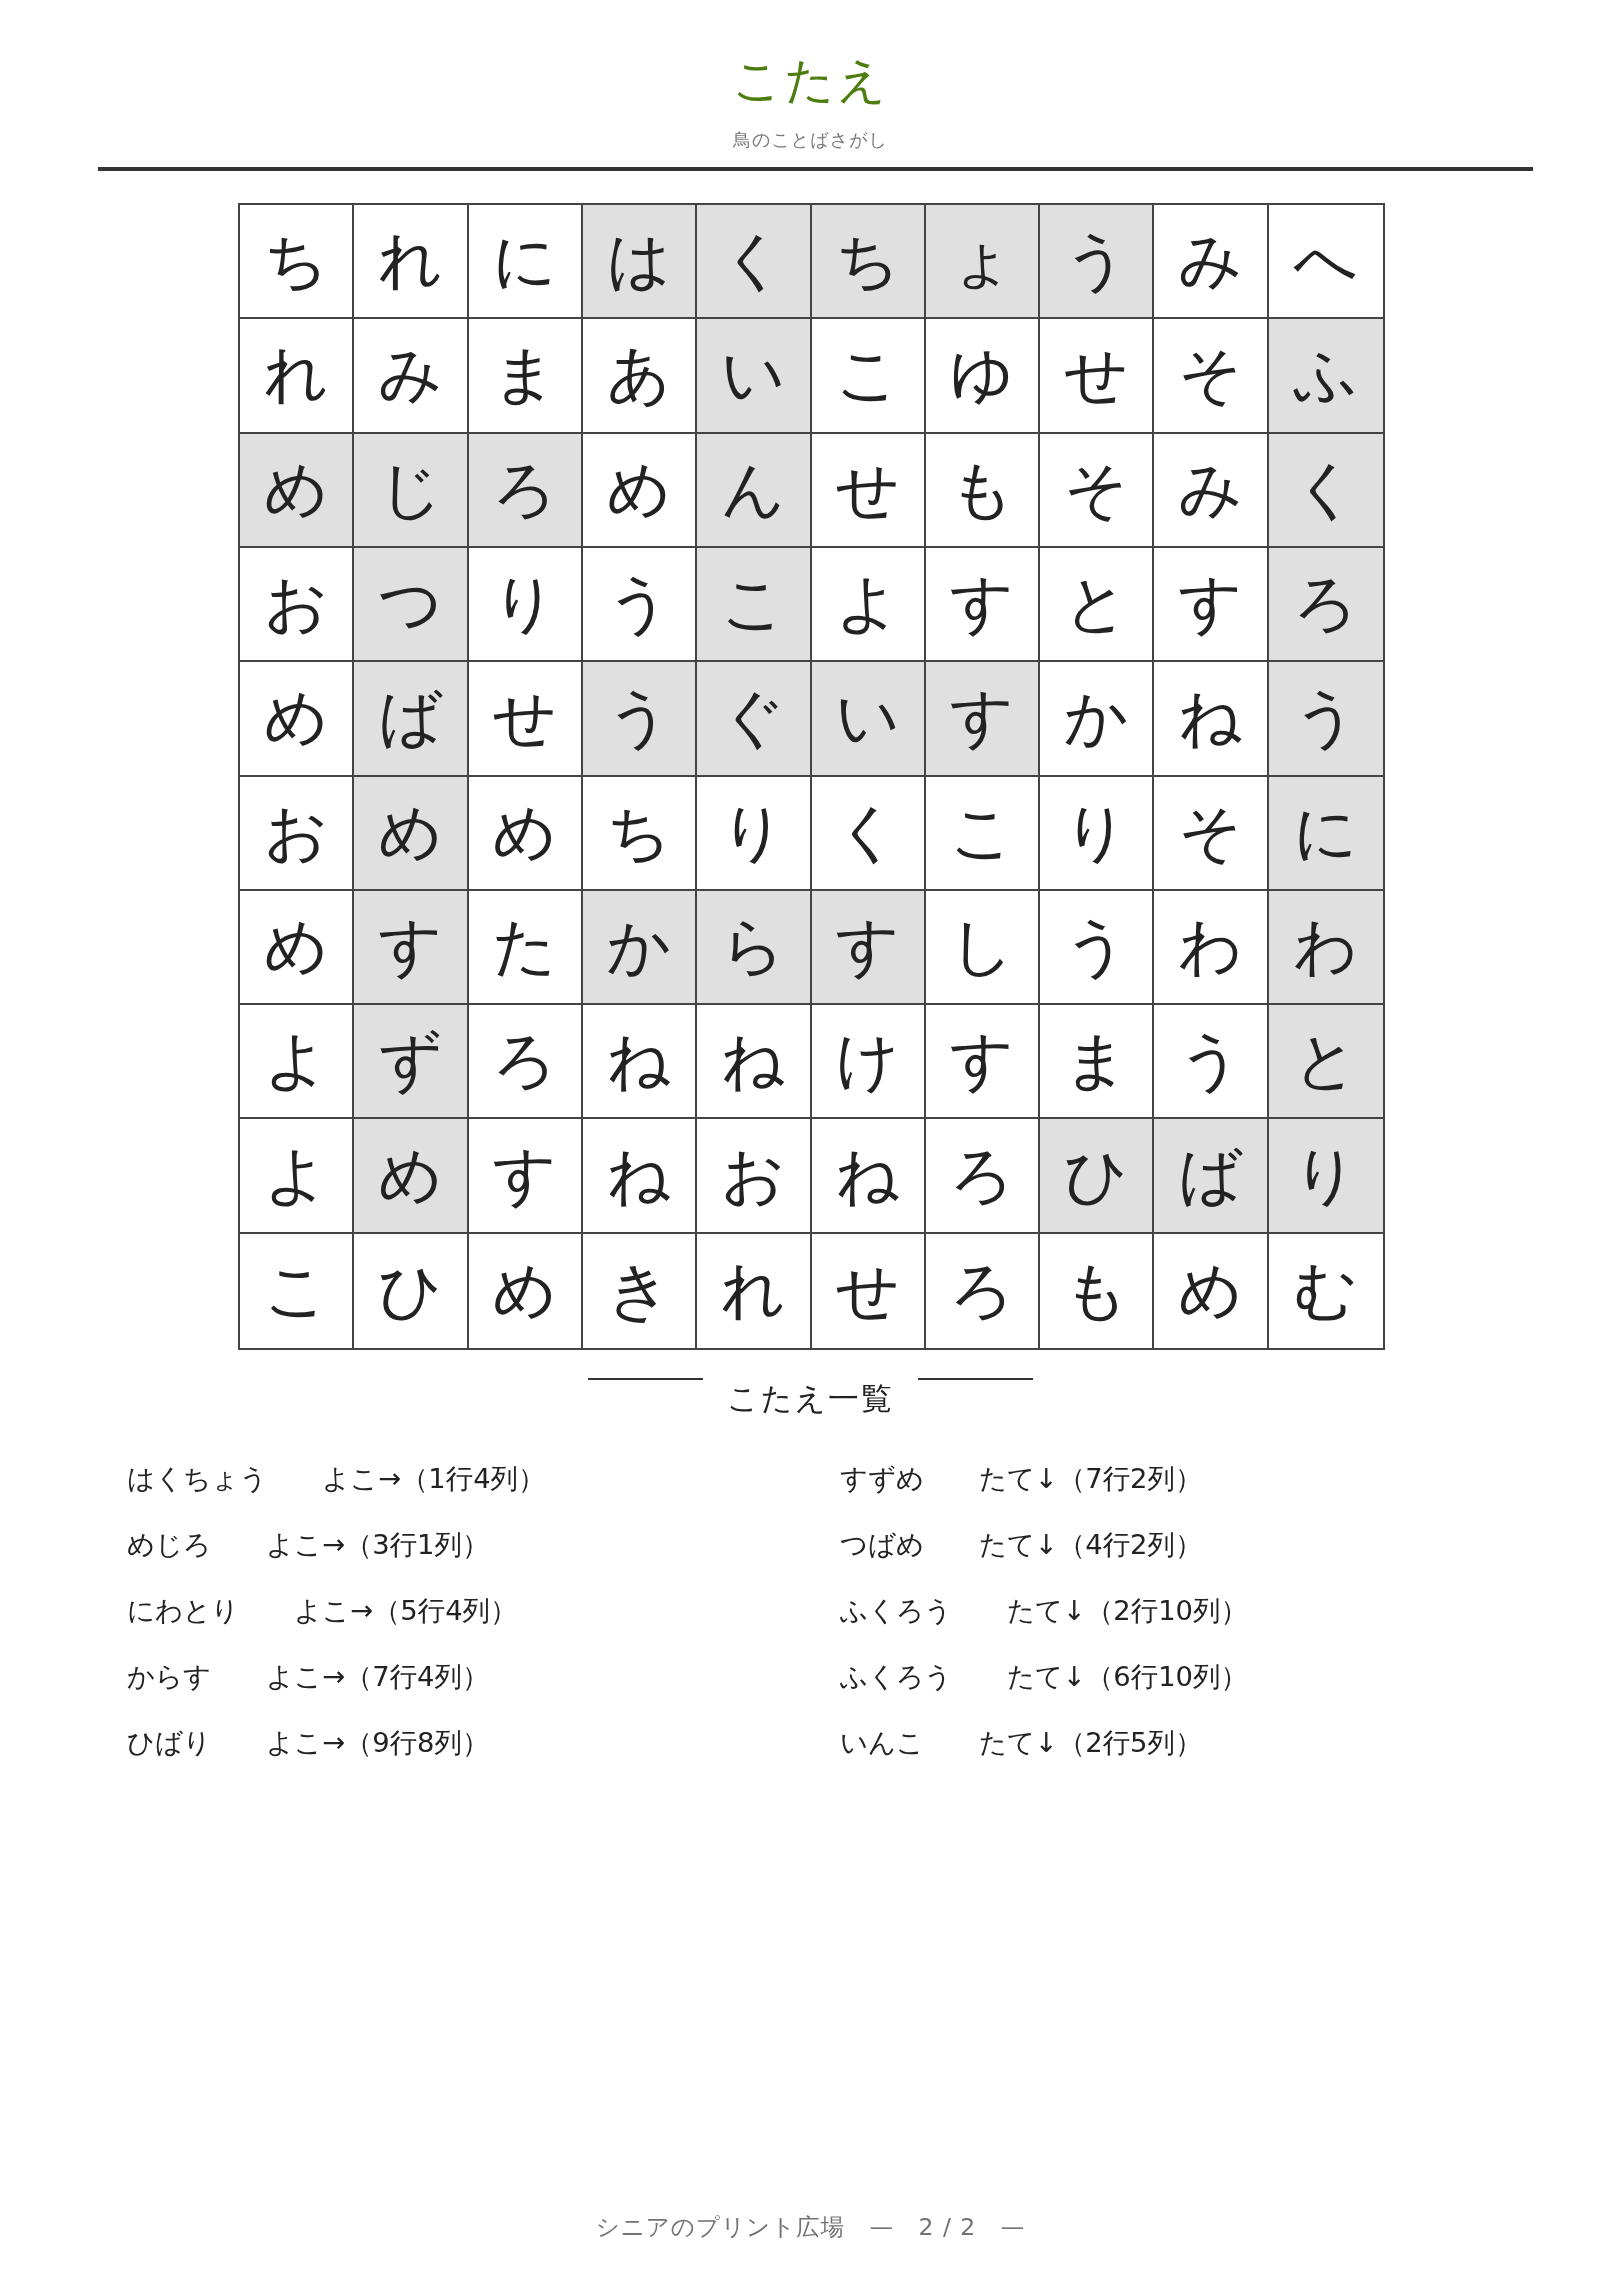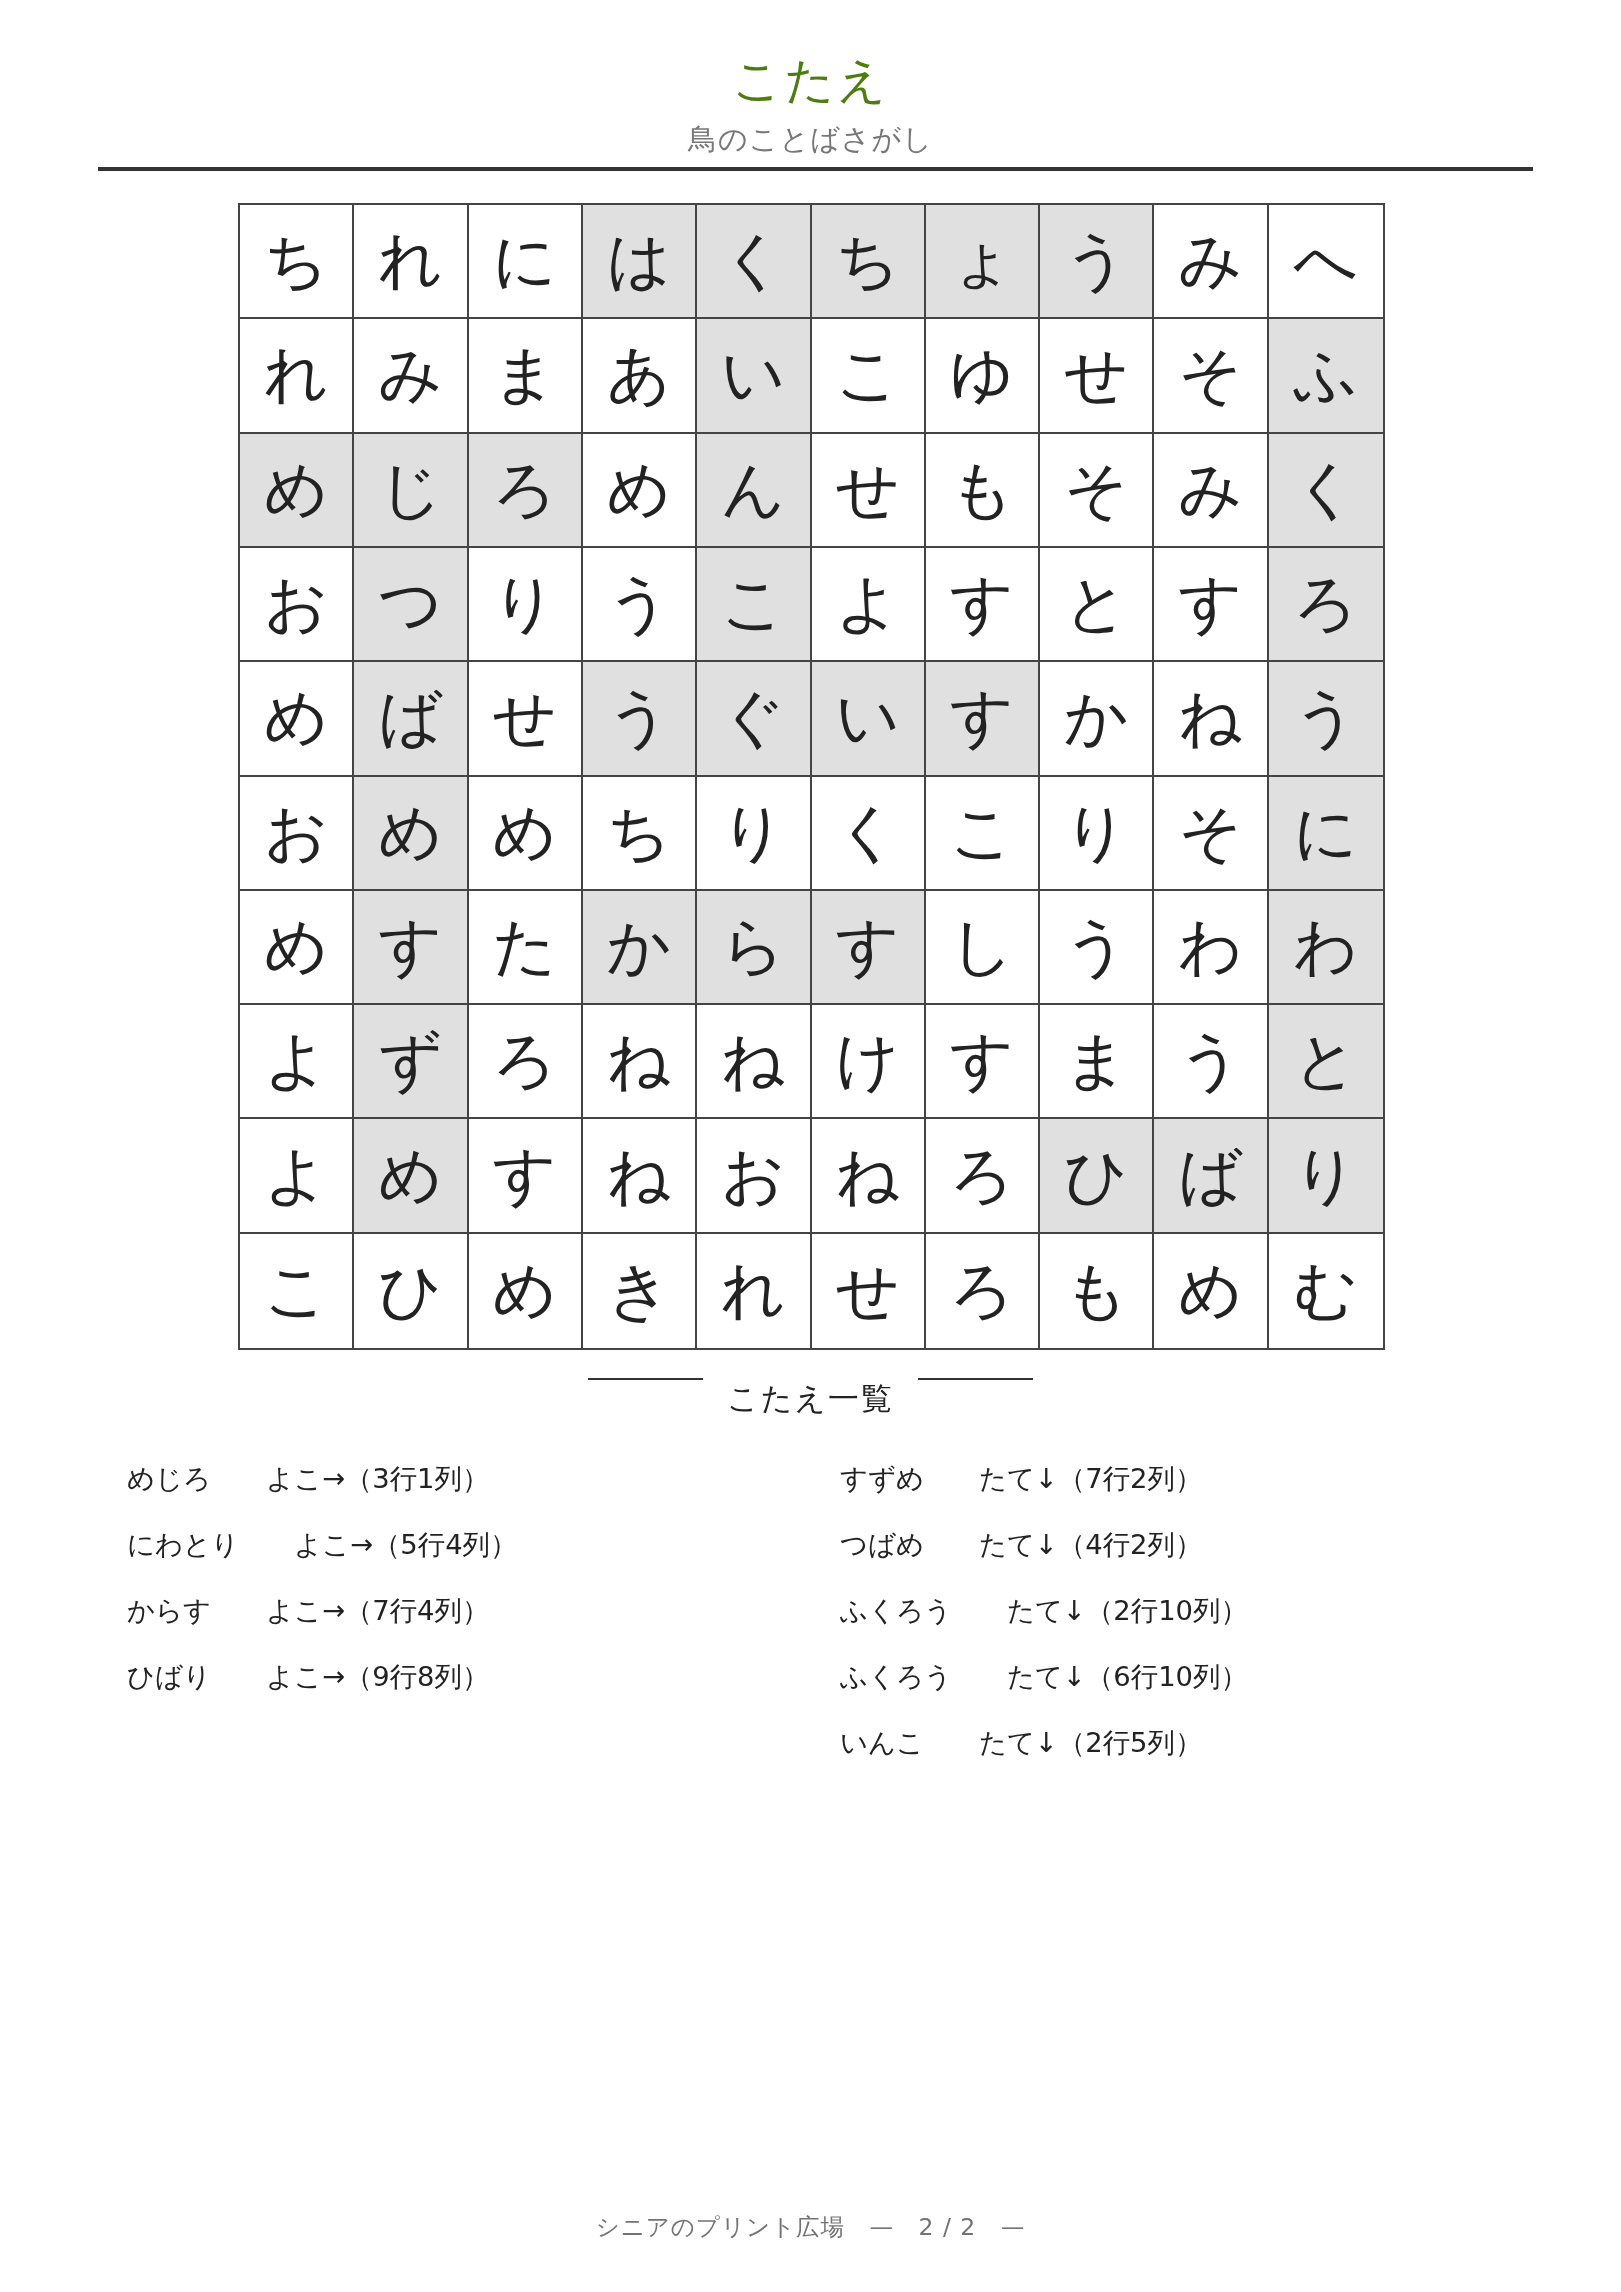"鳥のことばさがし" .subtitle { font-size: 29px -> 18px }
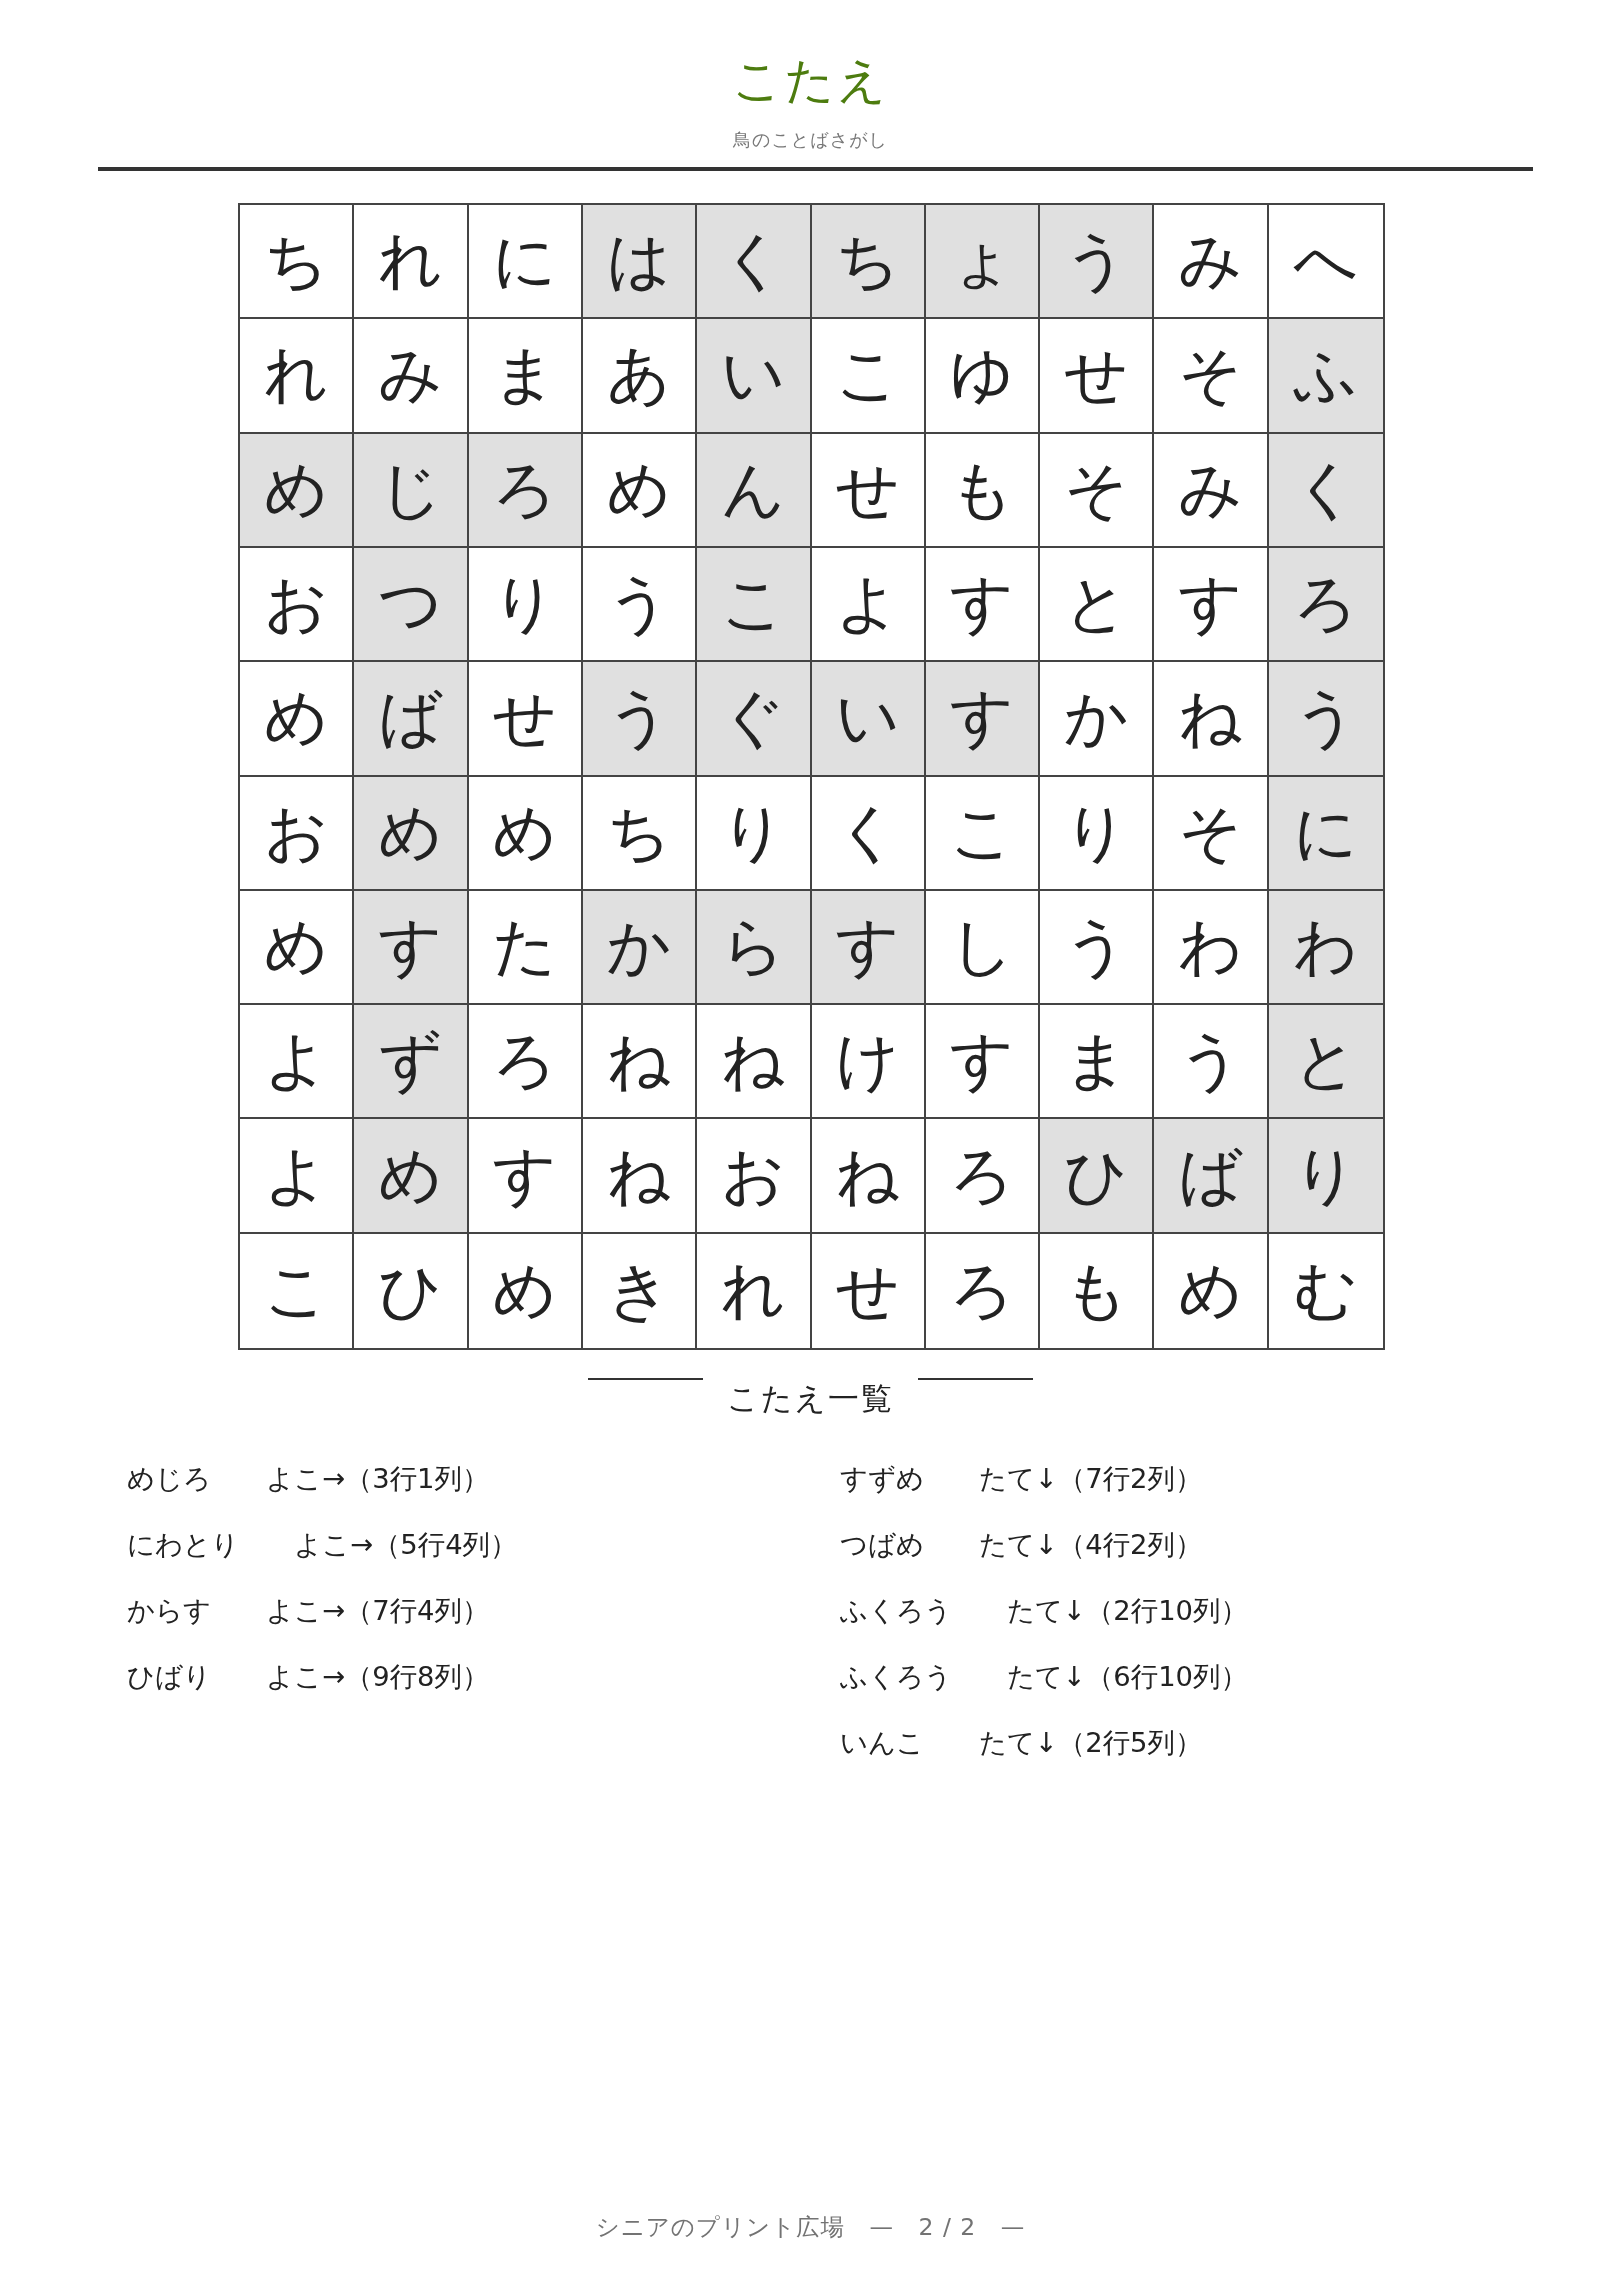"はくちょう よこ→（1行4列）" div.item { html: none -> <div>はくちょう よこ→（1行4列）</div> }
